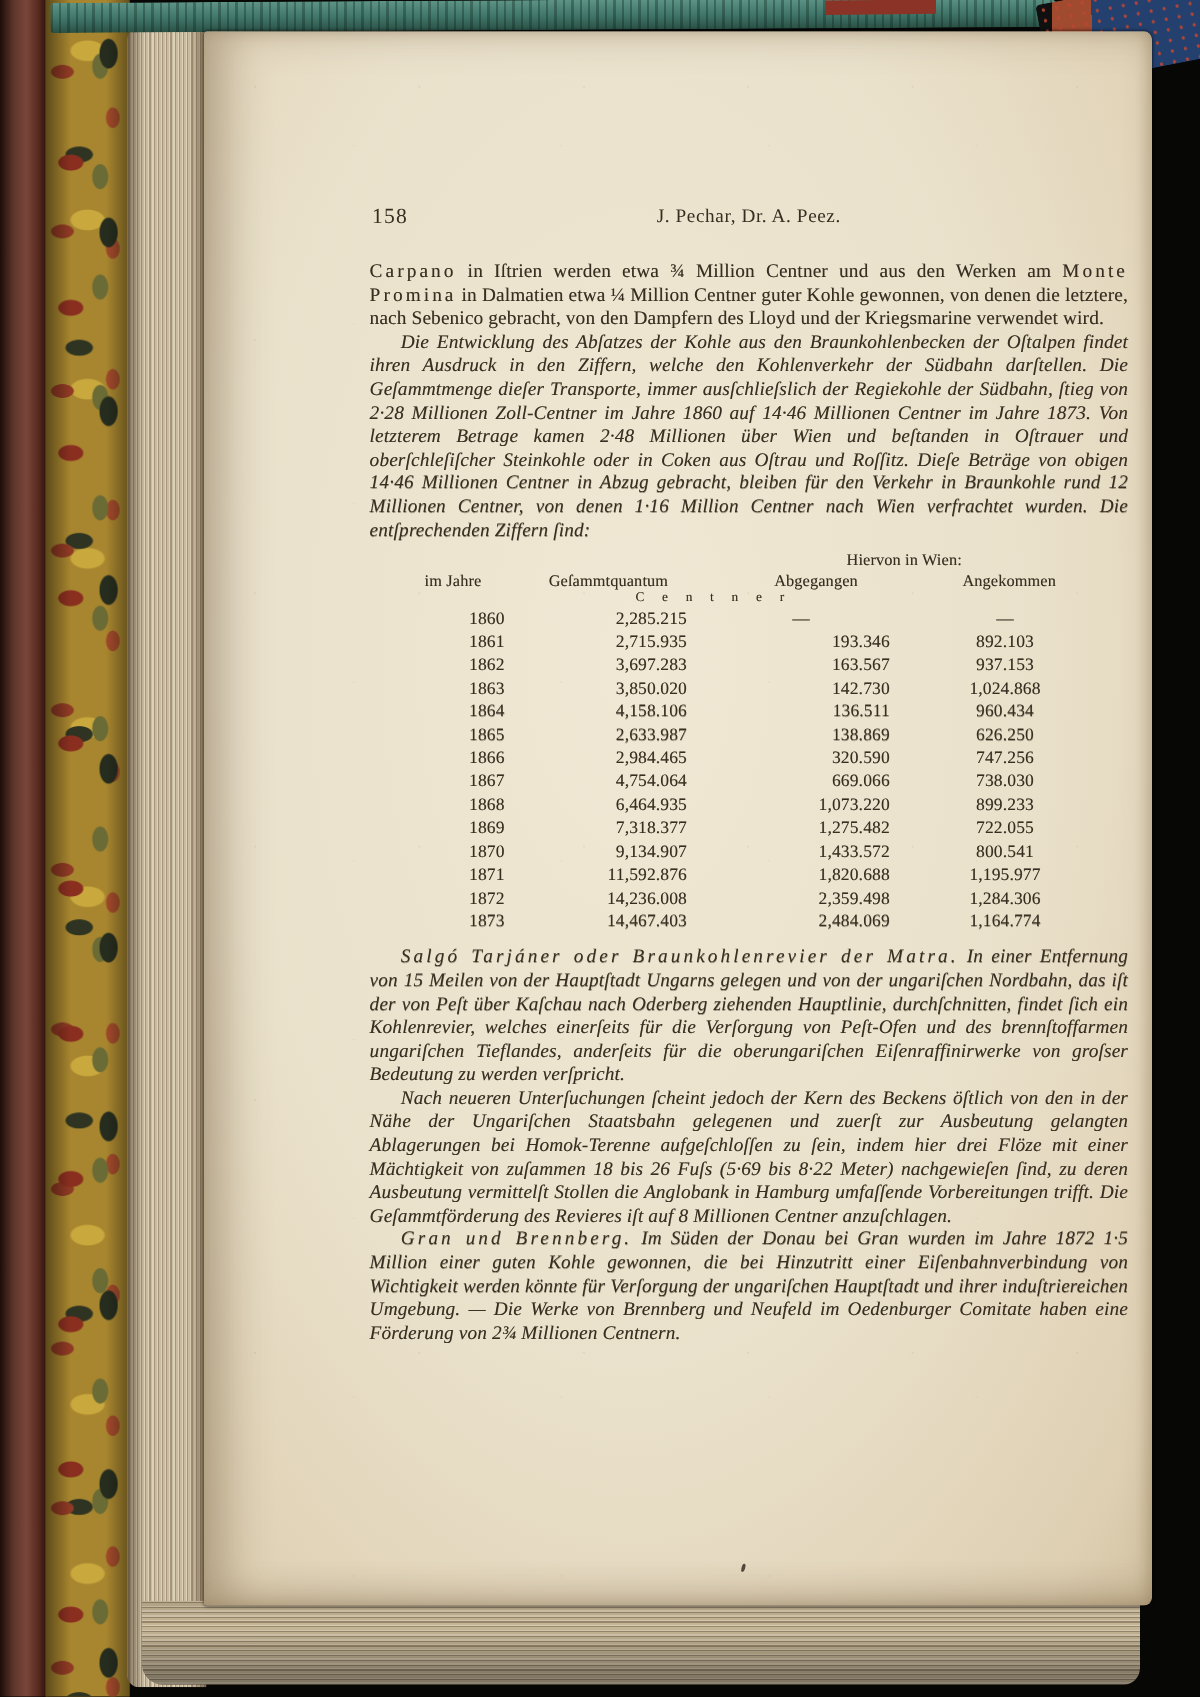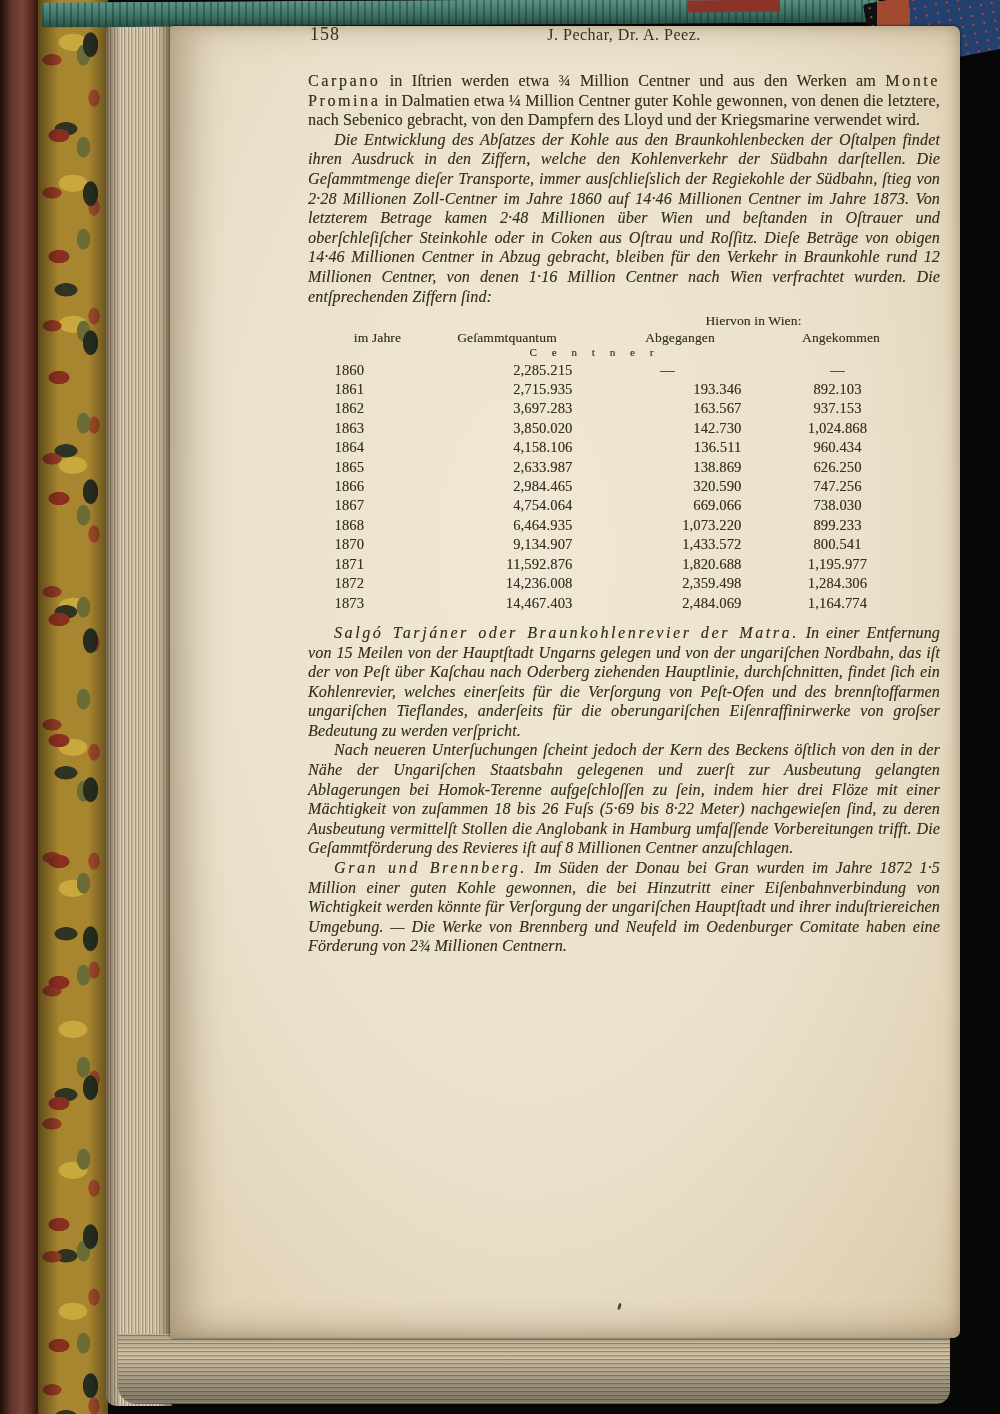"158" .pagehead { margin-top: none -> 146px }
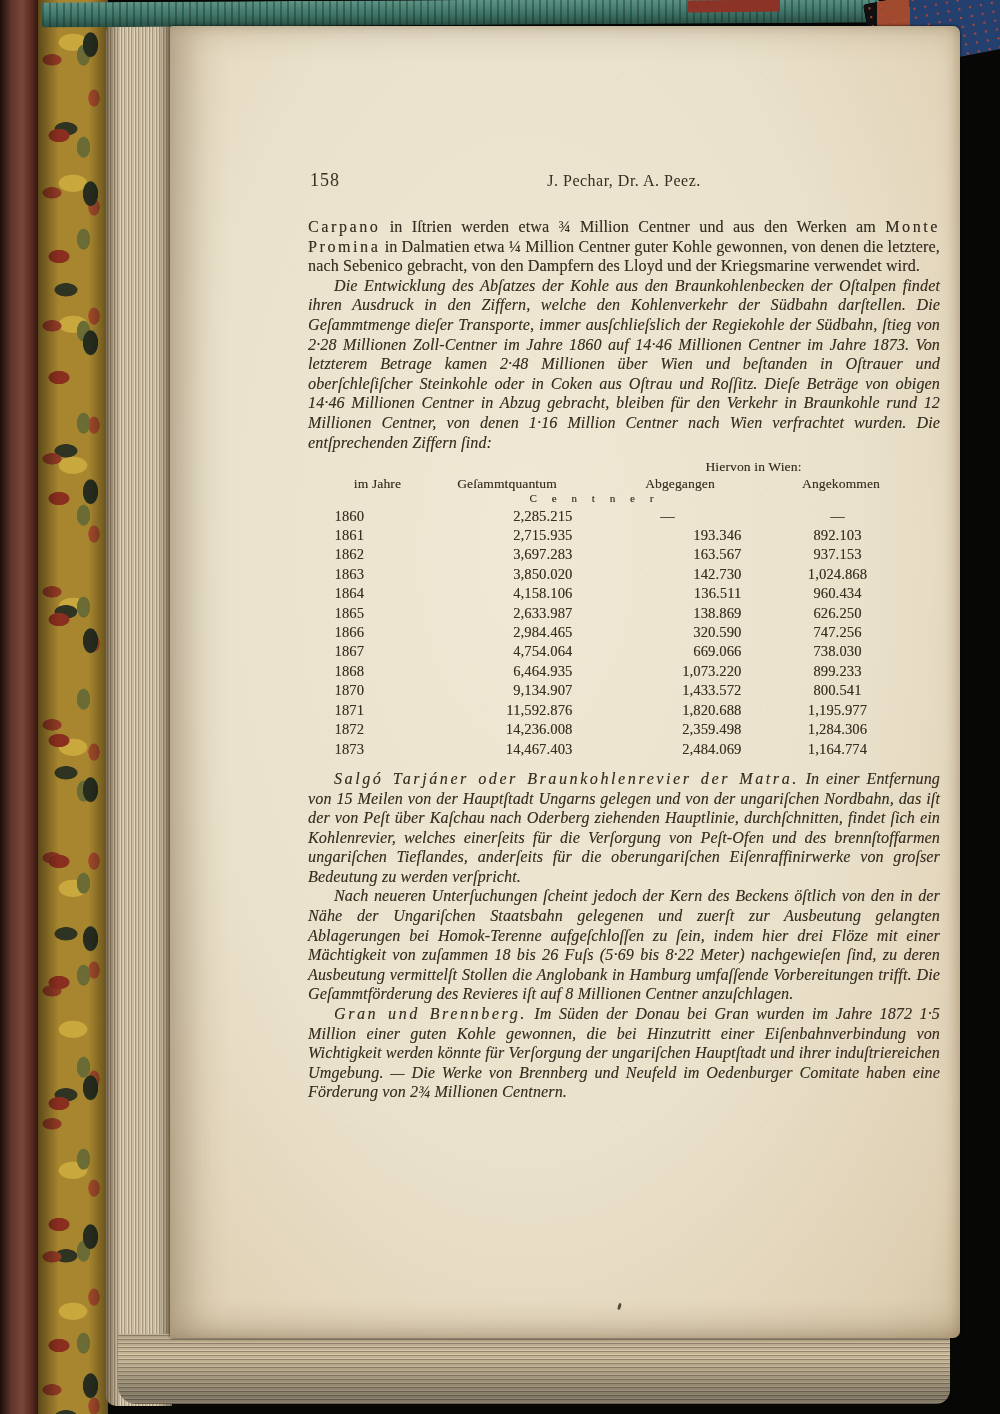"1860" td.c0 { text-align: left -> right }
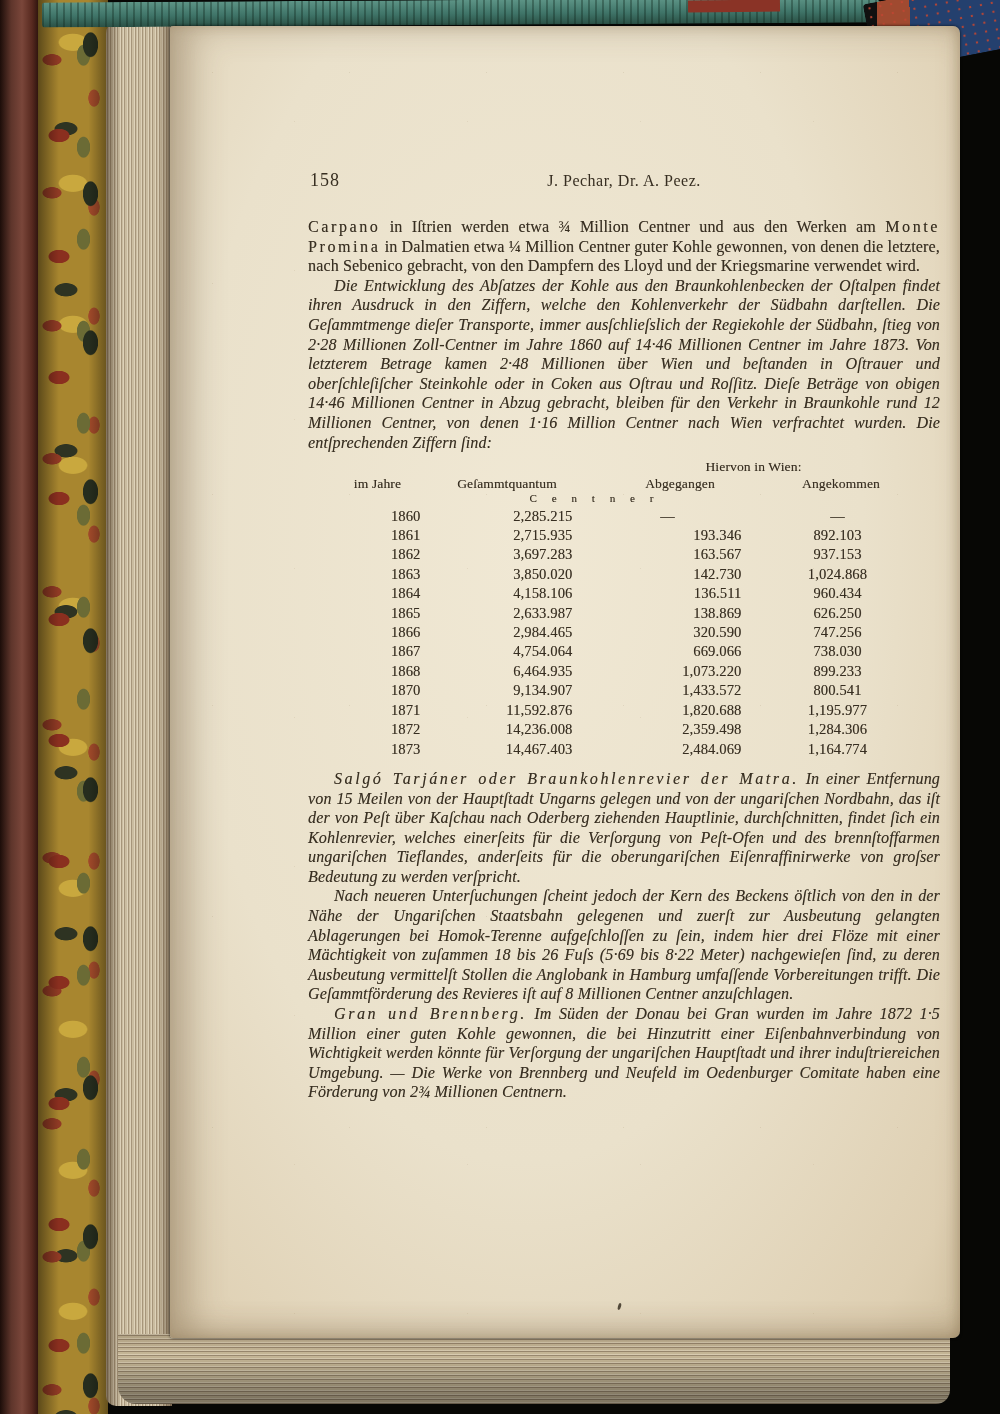"1869" tr { html: none -> <tr> <td>1869</td> <td>7,318.377</td> <td>1,275.482</td> <td>722.055</td> </tr> }
